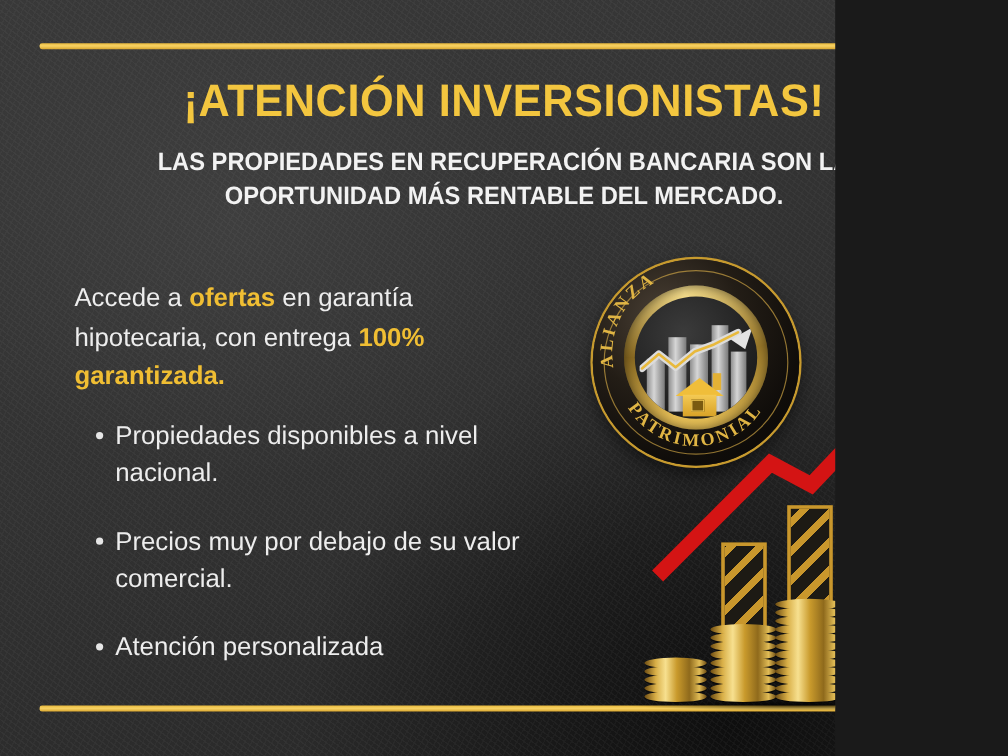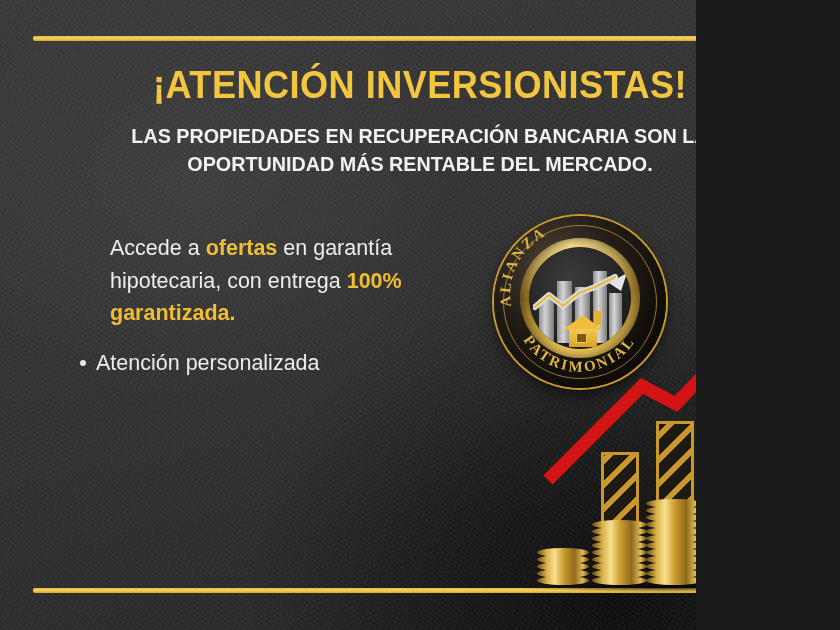"Accede a ofertas en garantía" .lead { margin-left: 48px -> none }
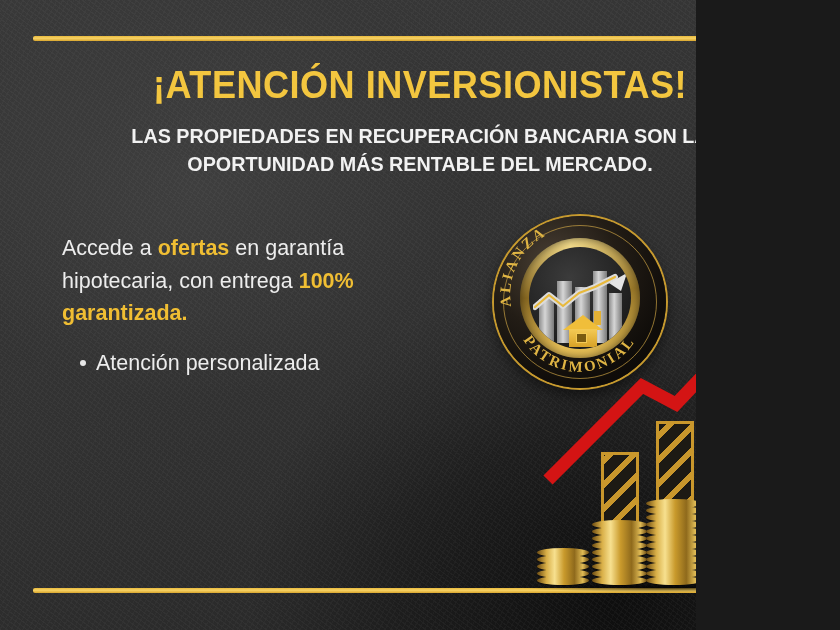"Propiedades disponibles a nivel" li { html: none -> <li> <span></span> <span>Propiedades disponibles a nivel nacional.</span> </li> }
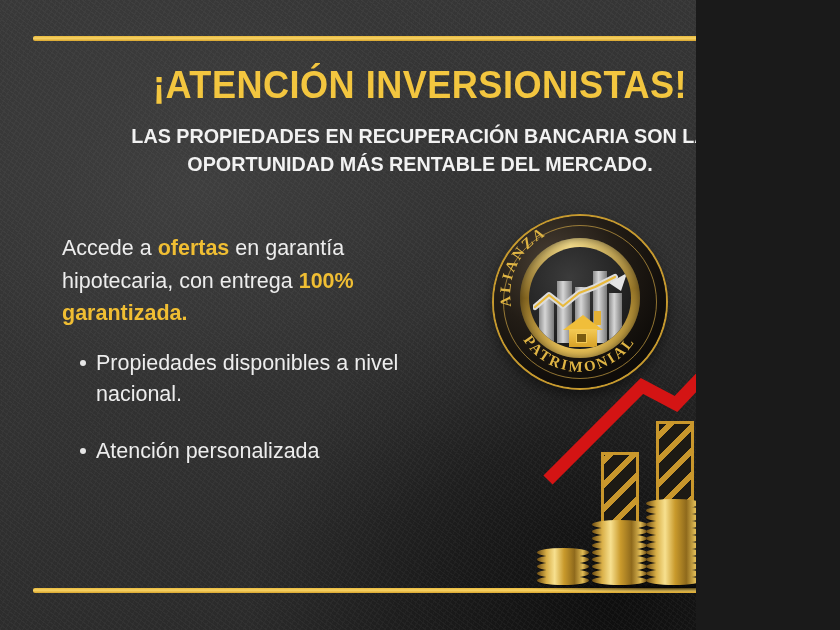"Precios muy por debajo de" li { html: none -> <li> <span></span> <span>Precios muy por debajo de su valor comercial.</span> </li> }
